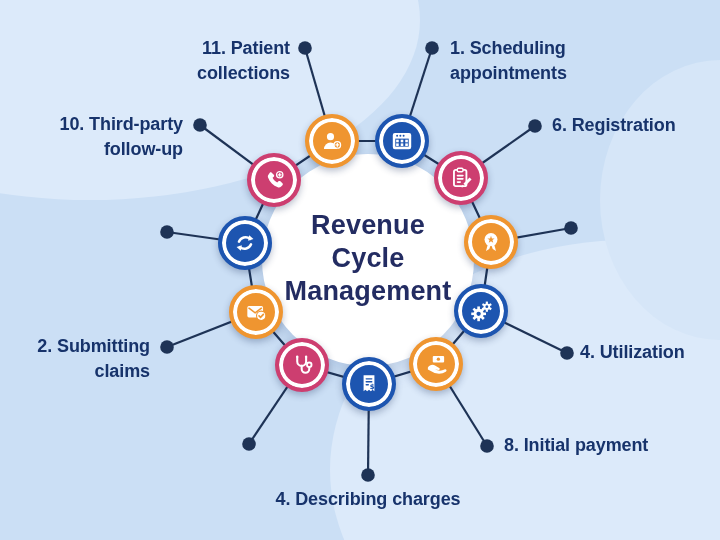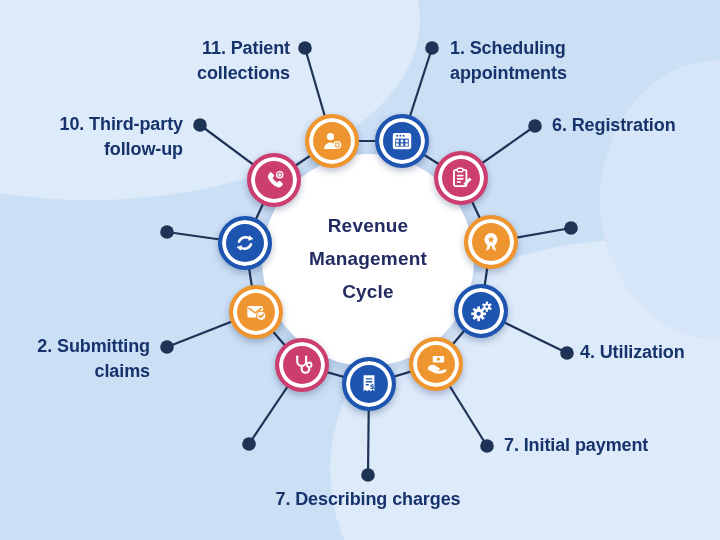"Revenue" .center-title { font-size: 19px -> 27px }
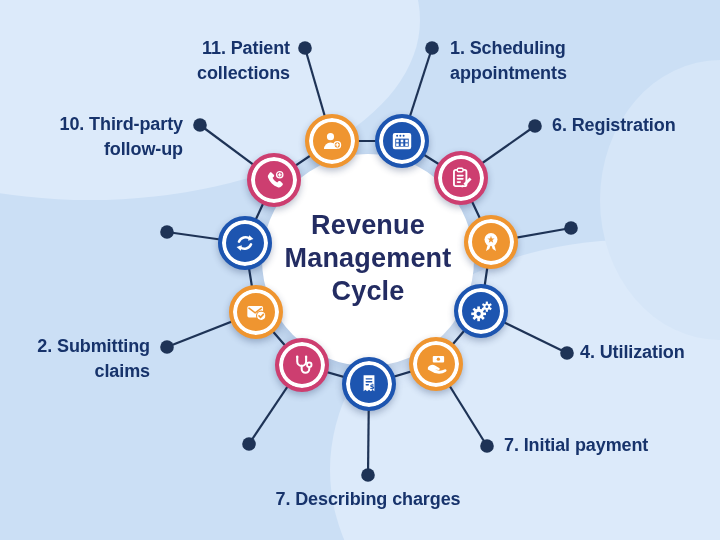"Management" span { order: before "Cycle" -> after "Cycle" }
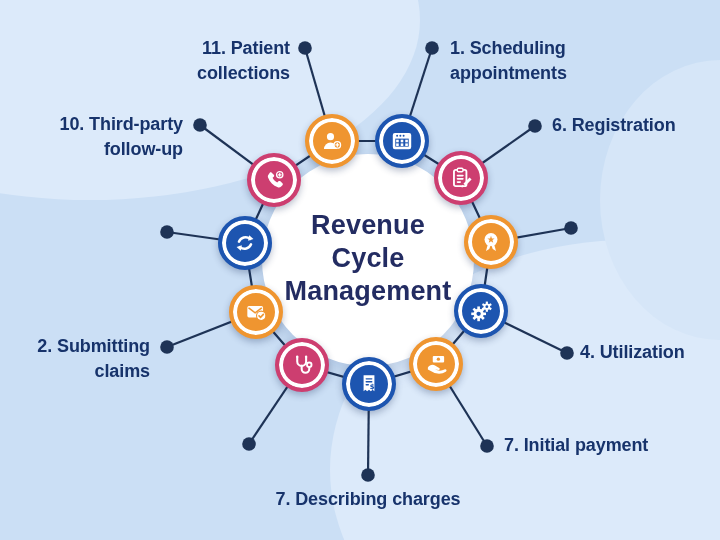"7. Initial payment" span { text: 7 -> 8 }
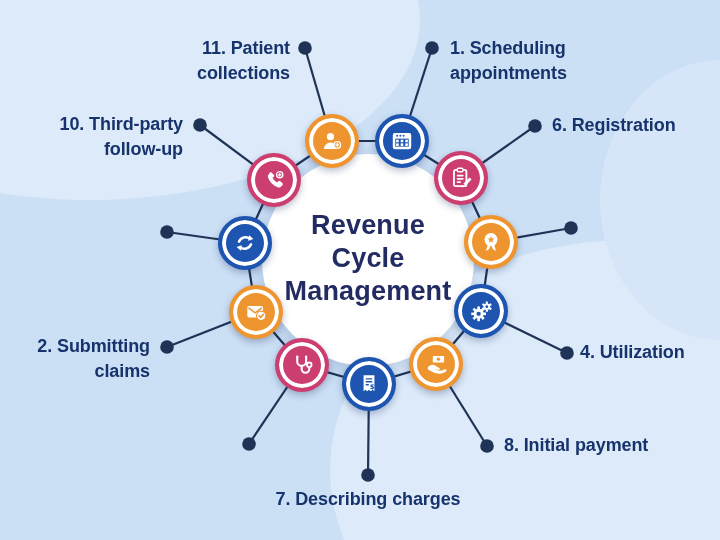"7. Describing charges" span { text: 7 -> 4 }
